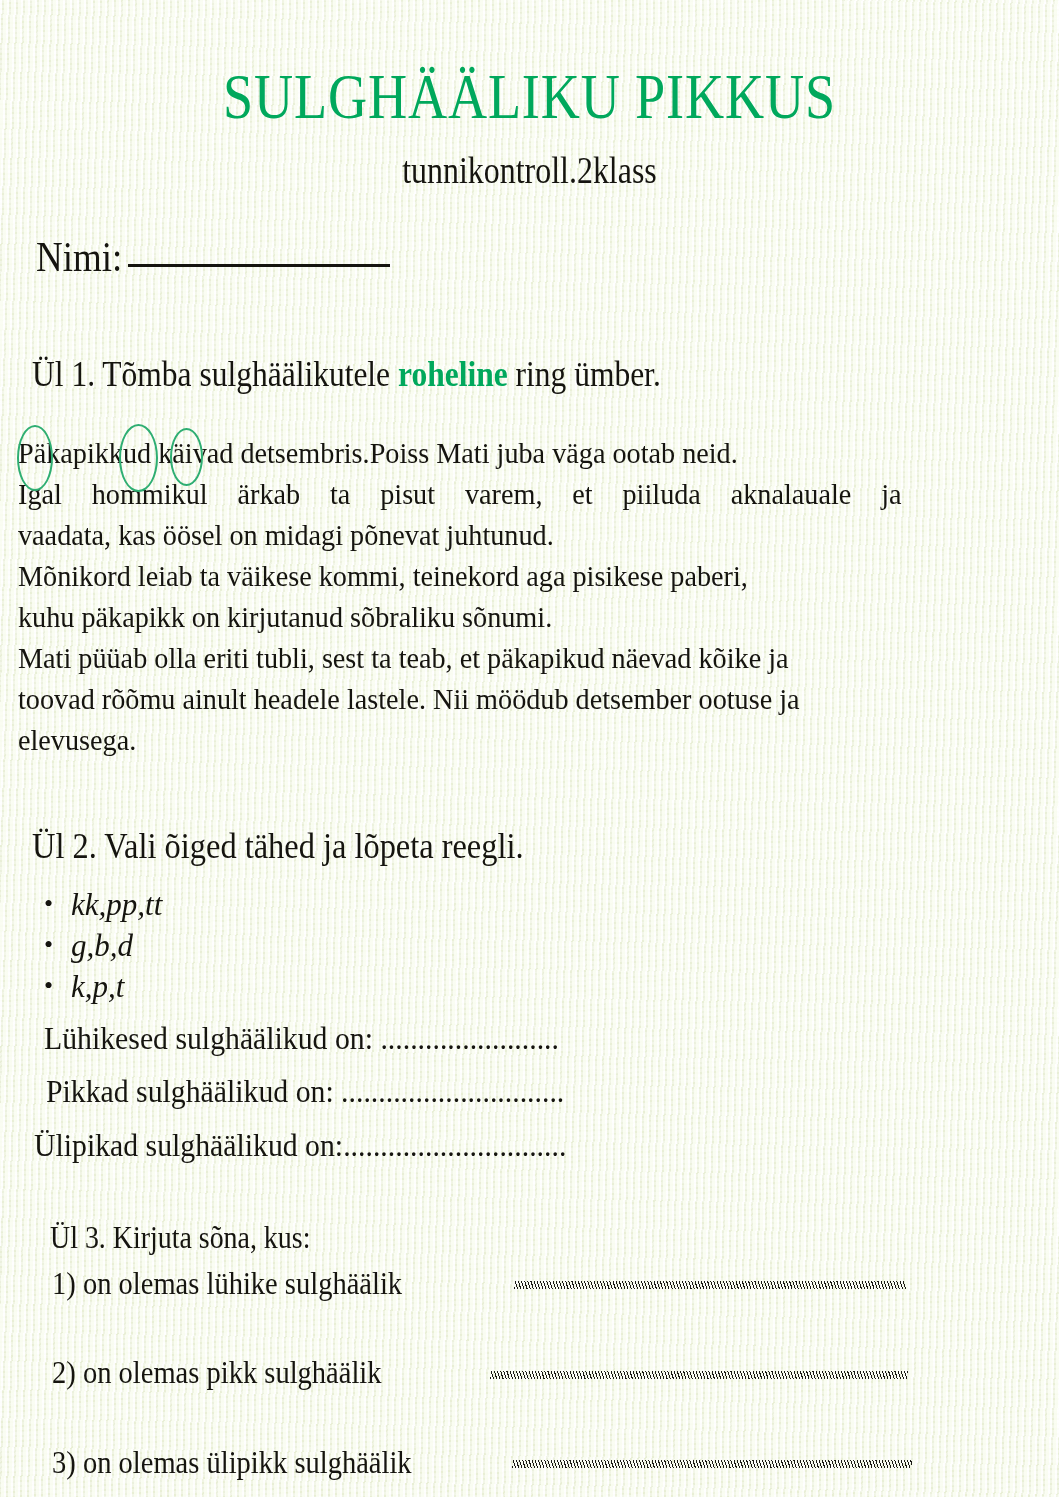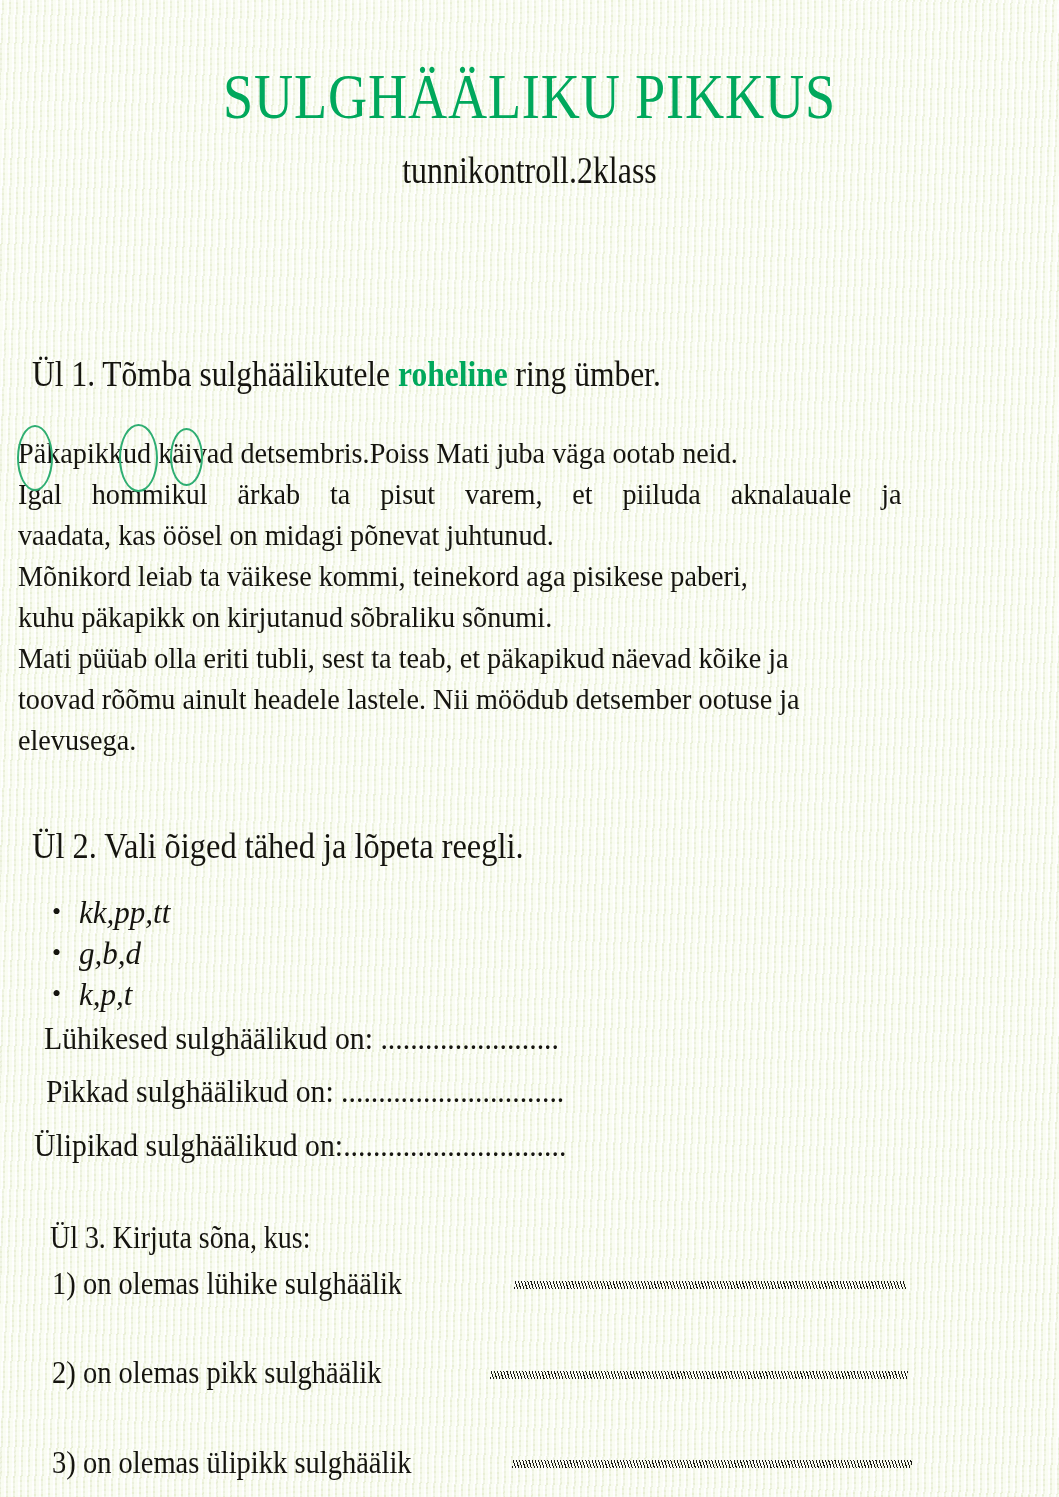"Nimi:" div.nimi-row { html: none -> <div> <span>Nimi:</span> <span></span> </div> }
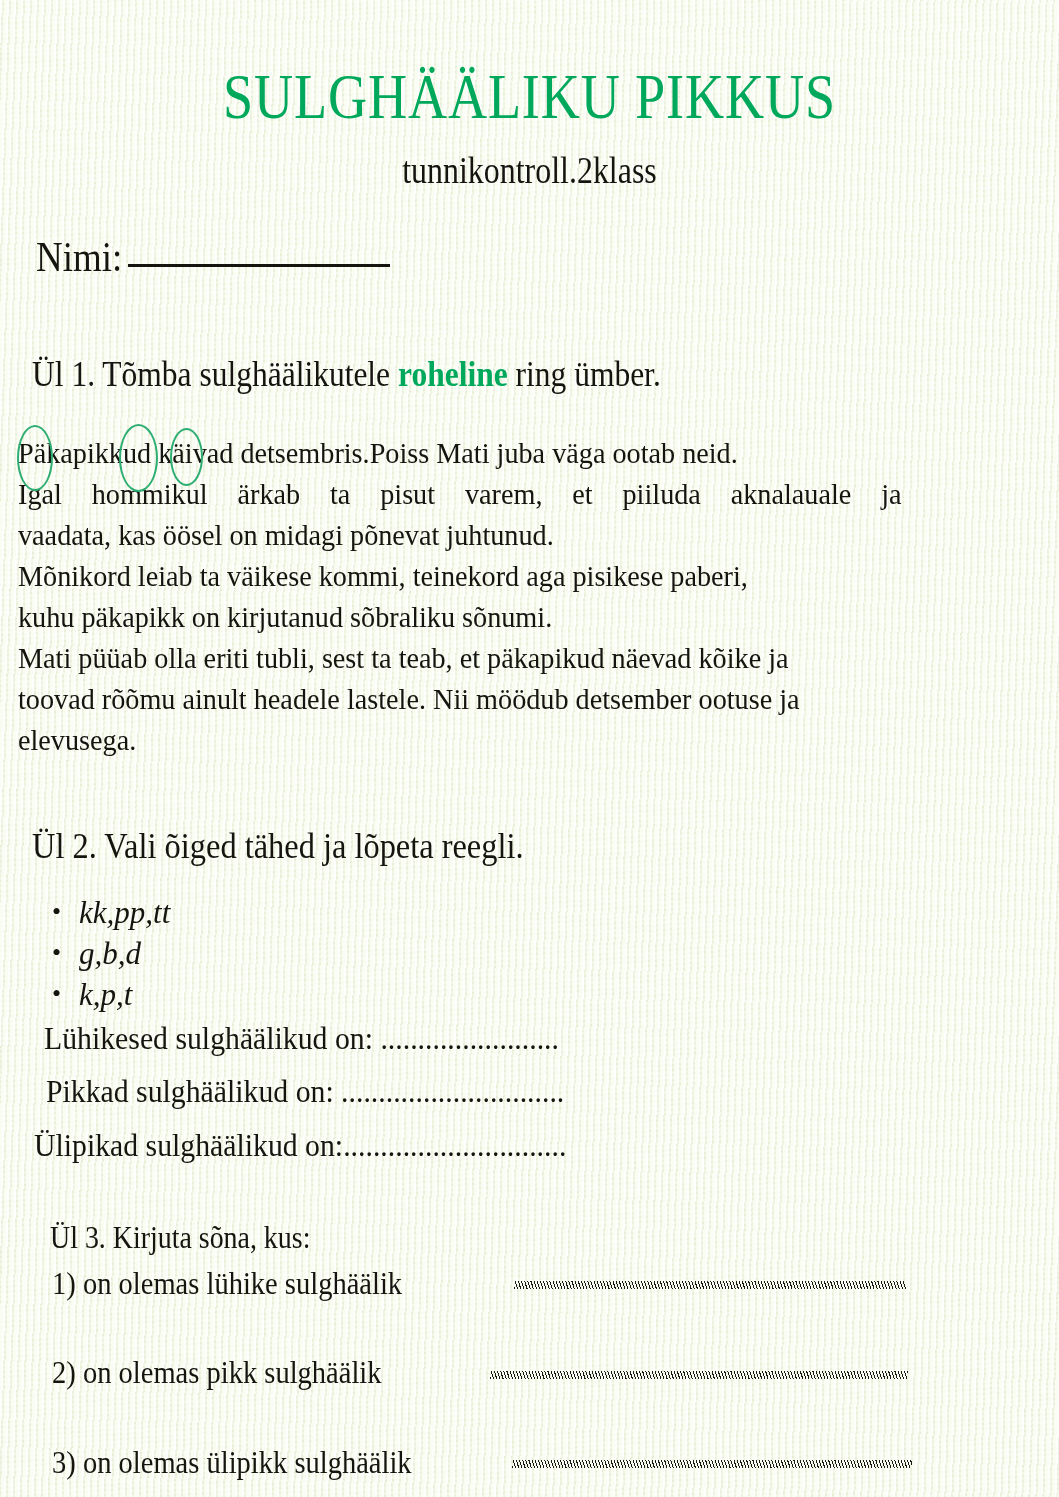"kk,pp,tt" .bullets { margin: 8px -> 0 }
